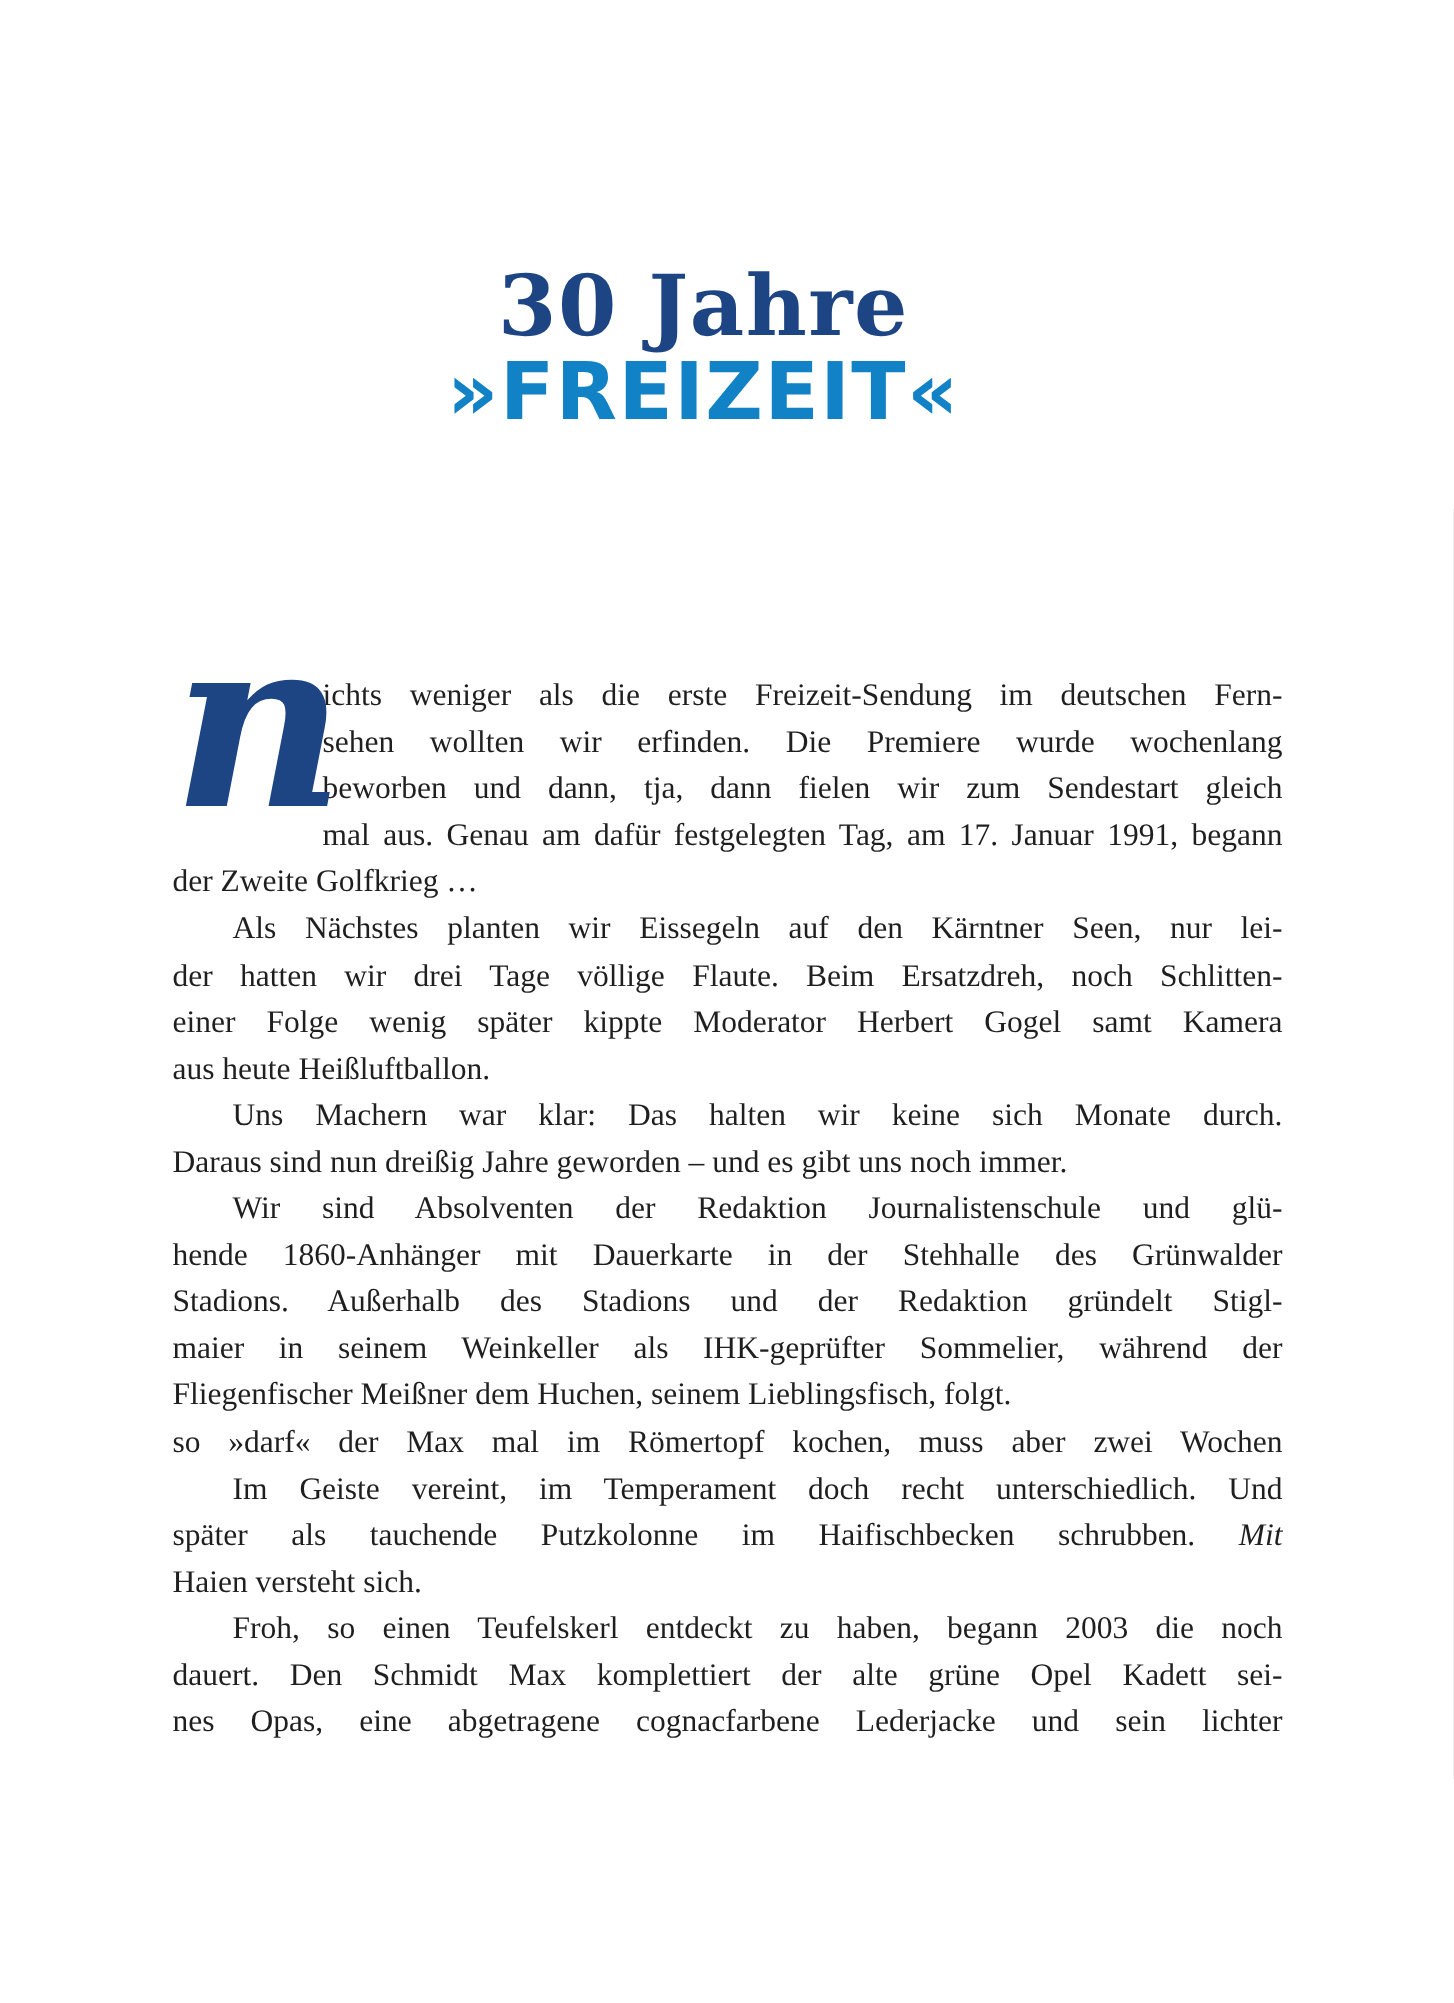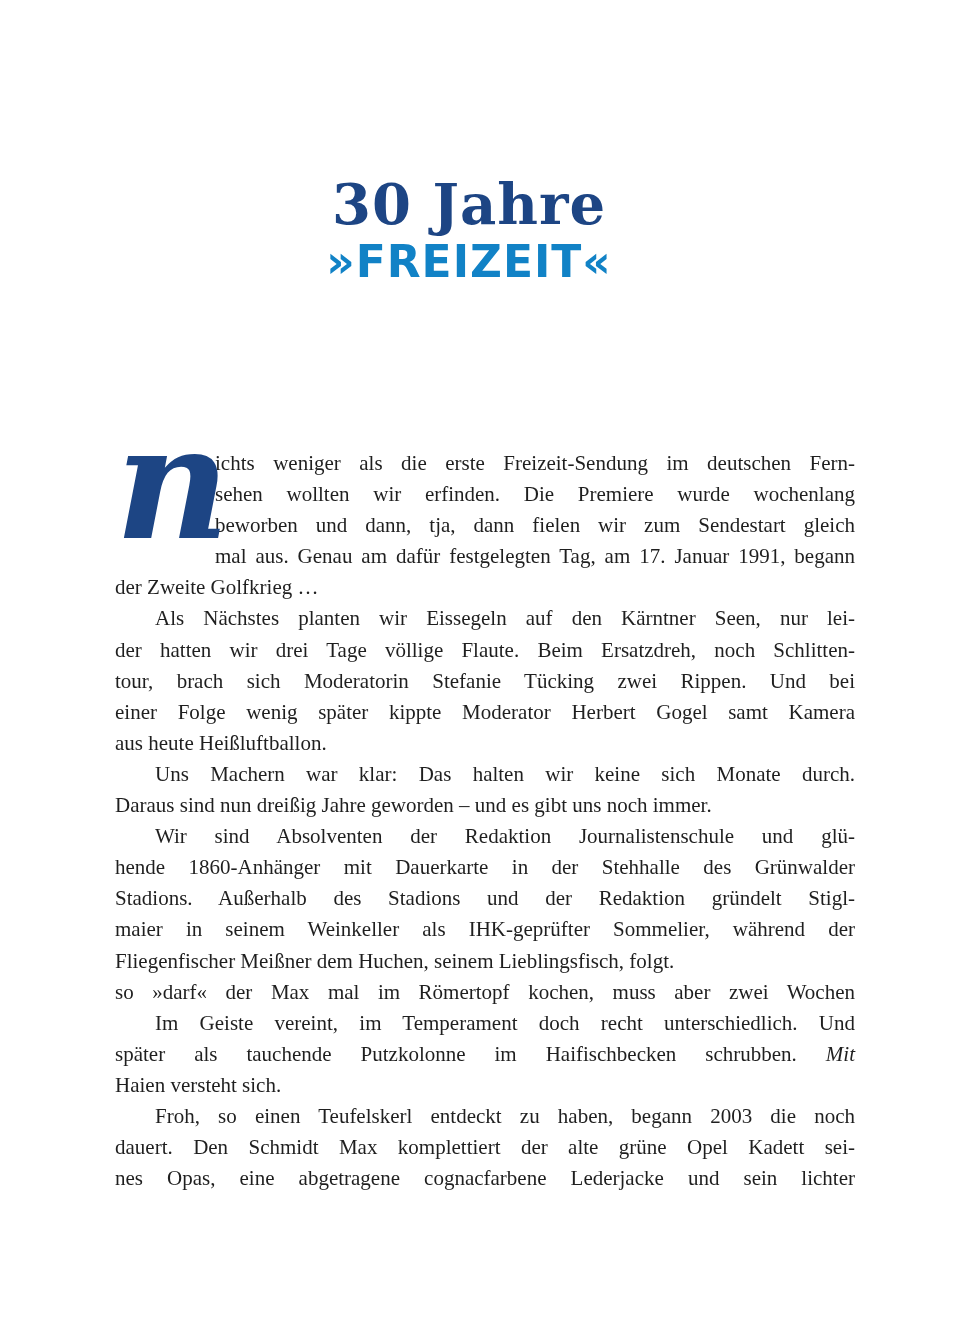"»FREIZEIT«" .title-caps { font-size: 44px -> 53px }
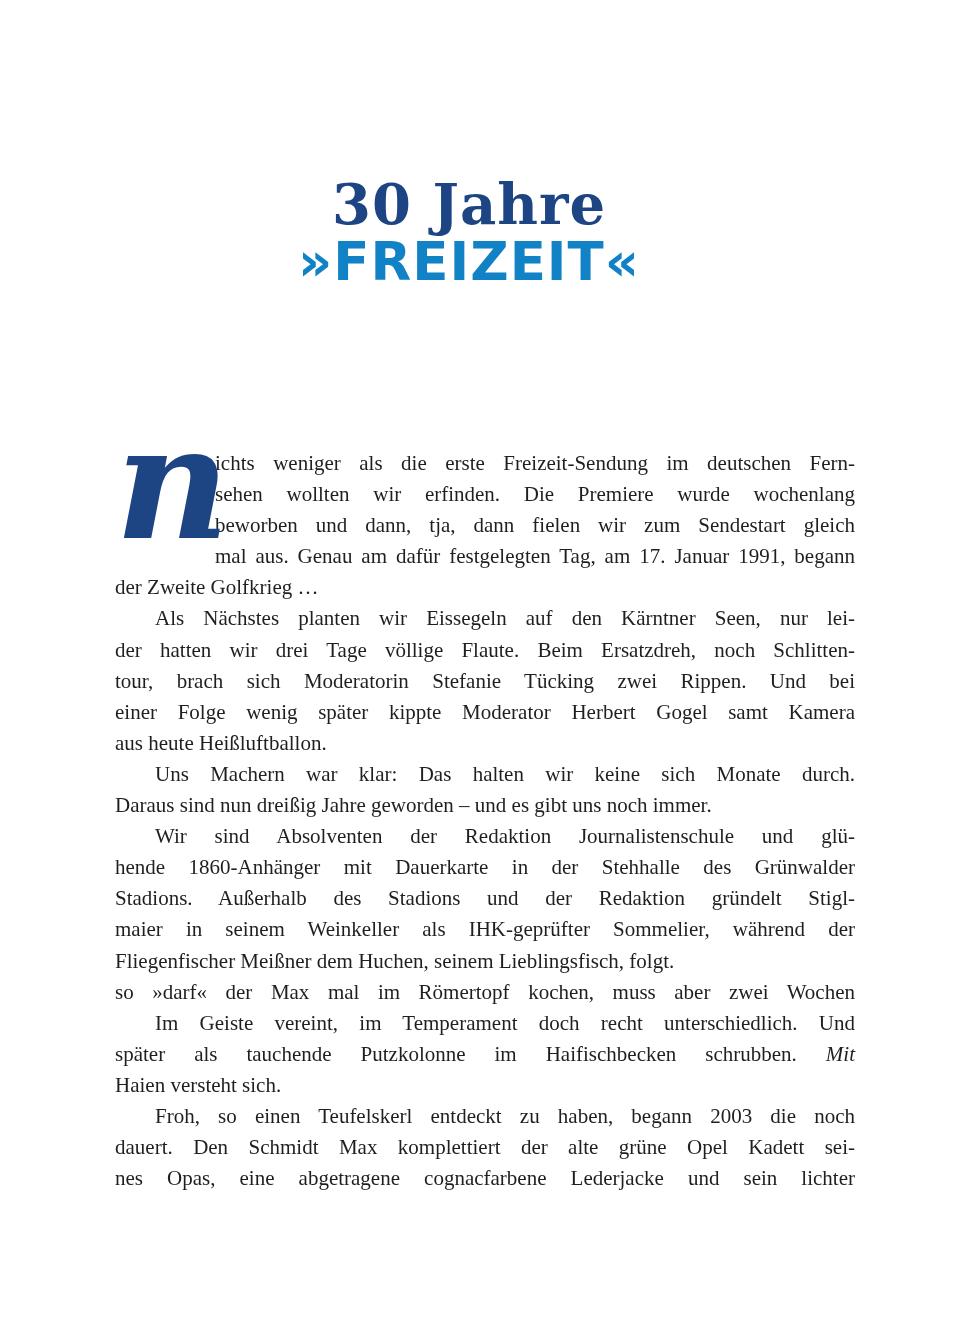"tour, brach sich Moderatorin Stefanie" div.line { html: <div>tour, brach sich Moderatorin Stefanie Tücking zwei Rippen. Und bei</div> -> none }
